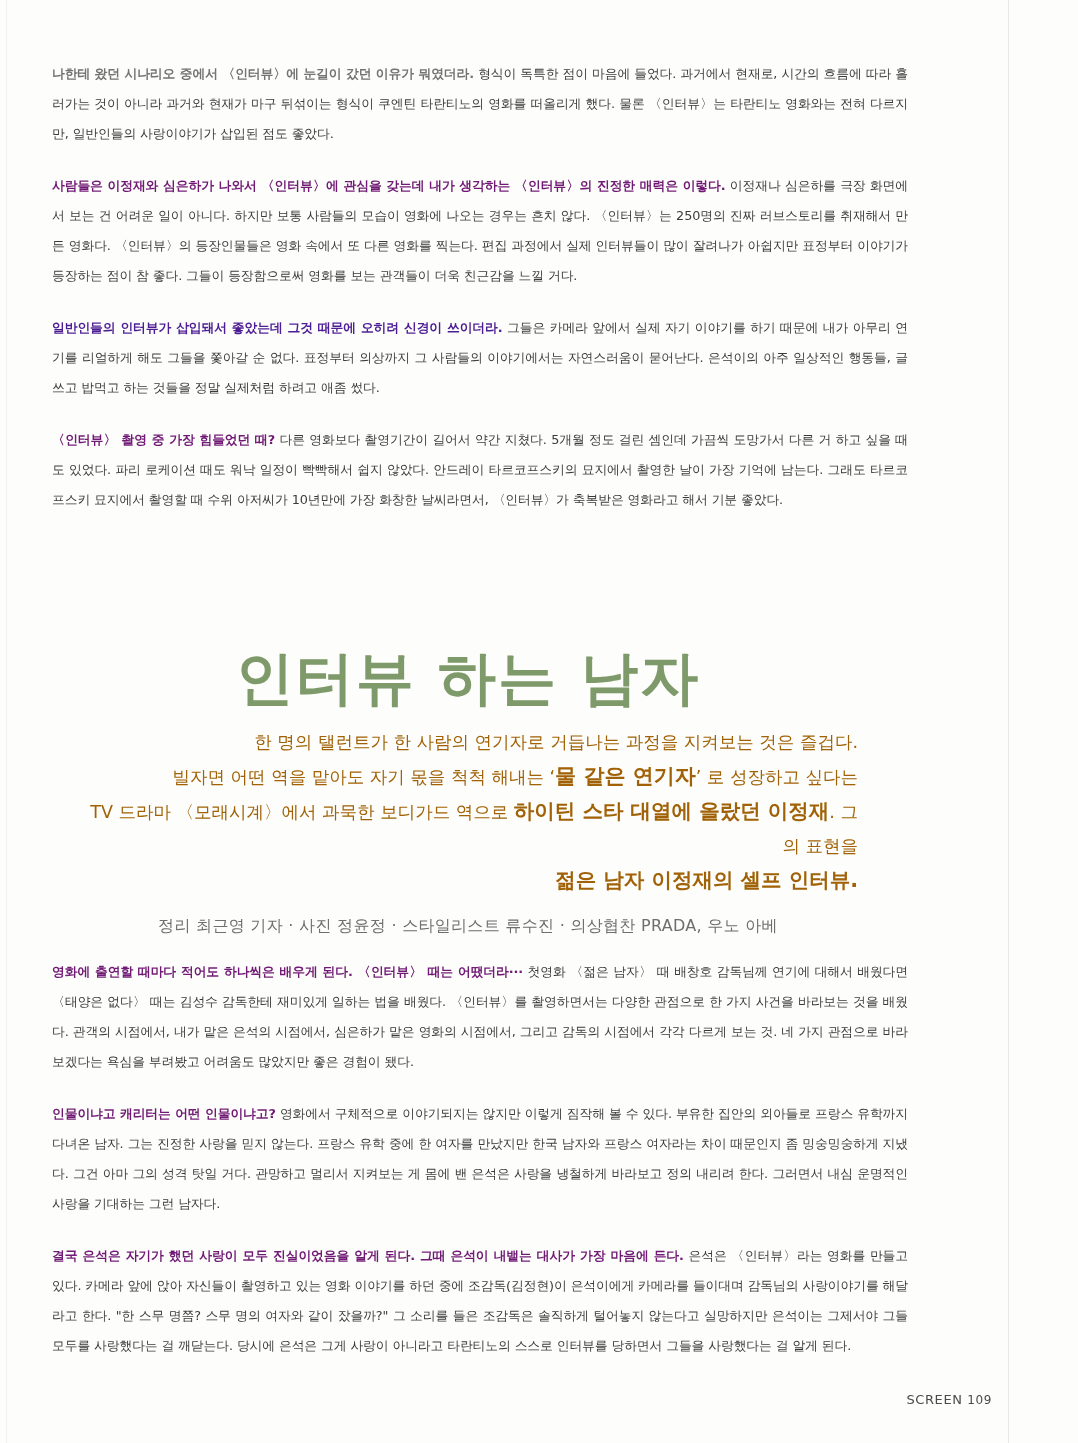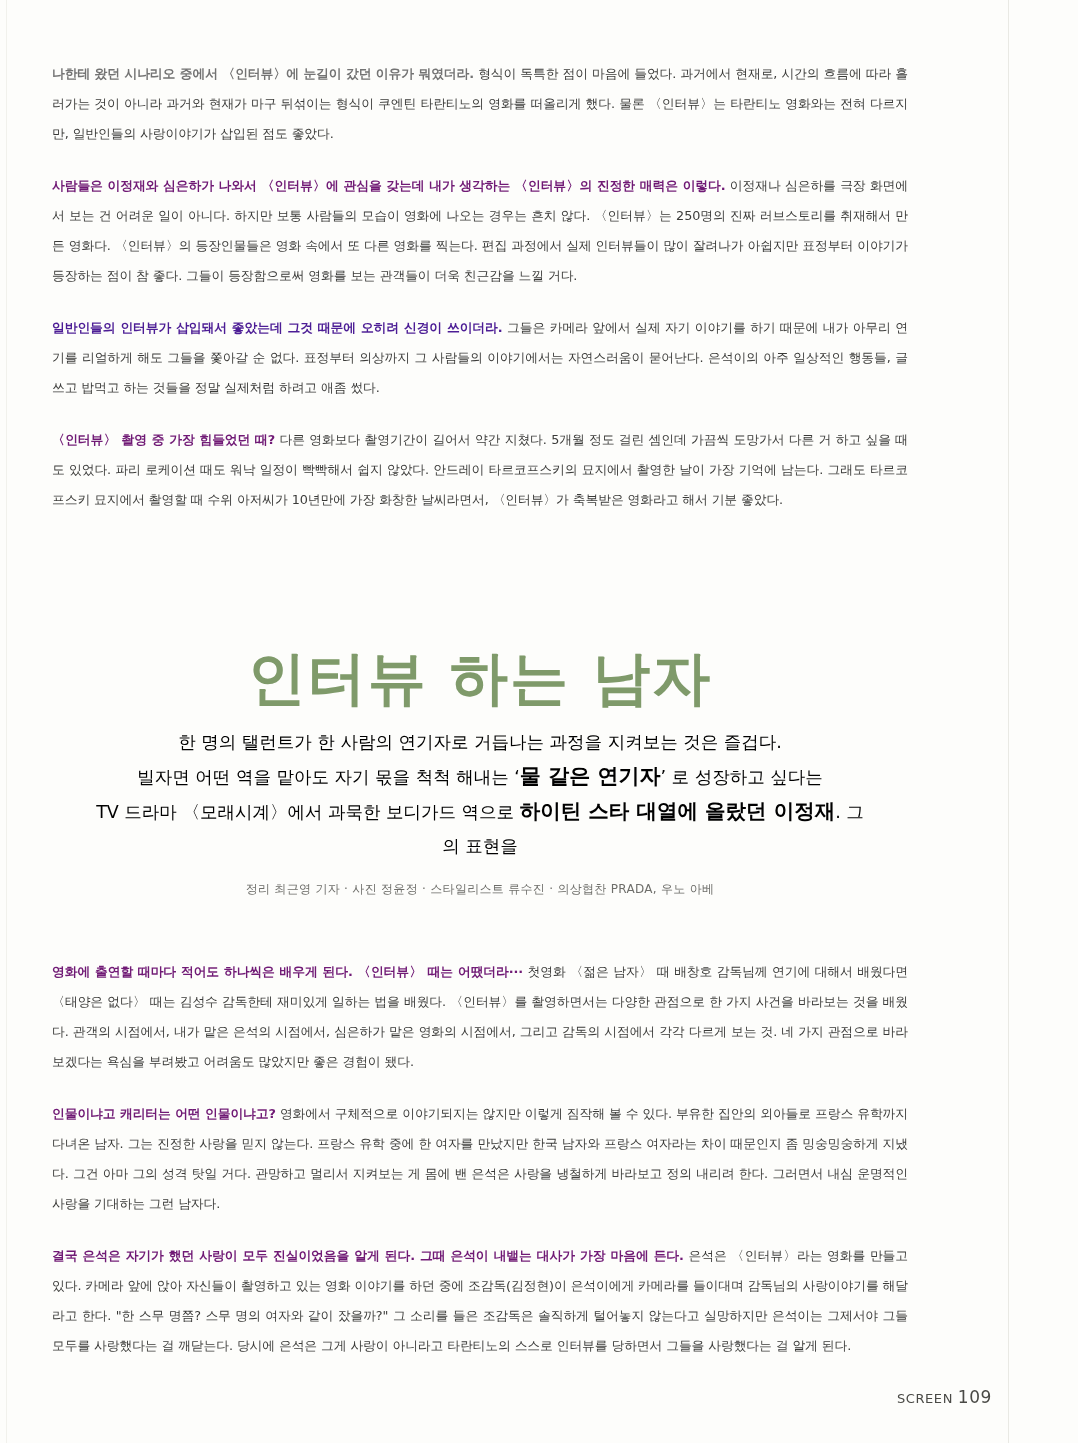"인터뷰 하는 남자" .feature { left: 52px -> 40px }
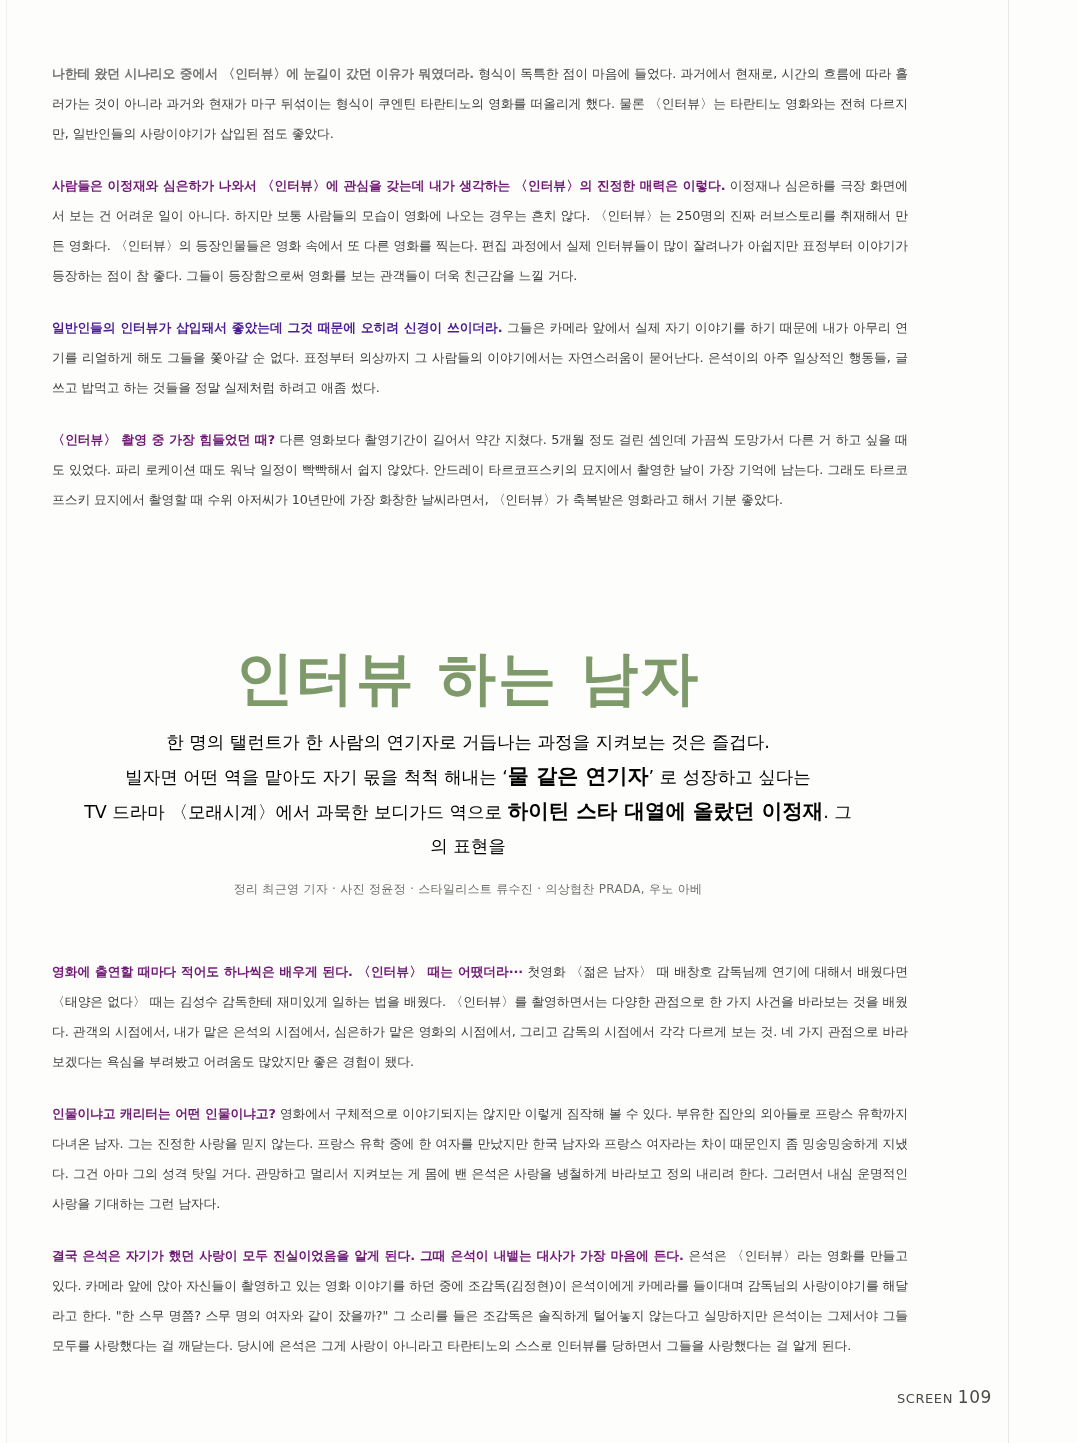"한 명의 탤런트가 한 사람의" .feature-deck { color: #000000 -> #a16207; text-align: none -> right }
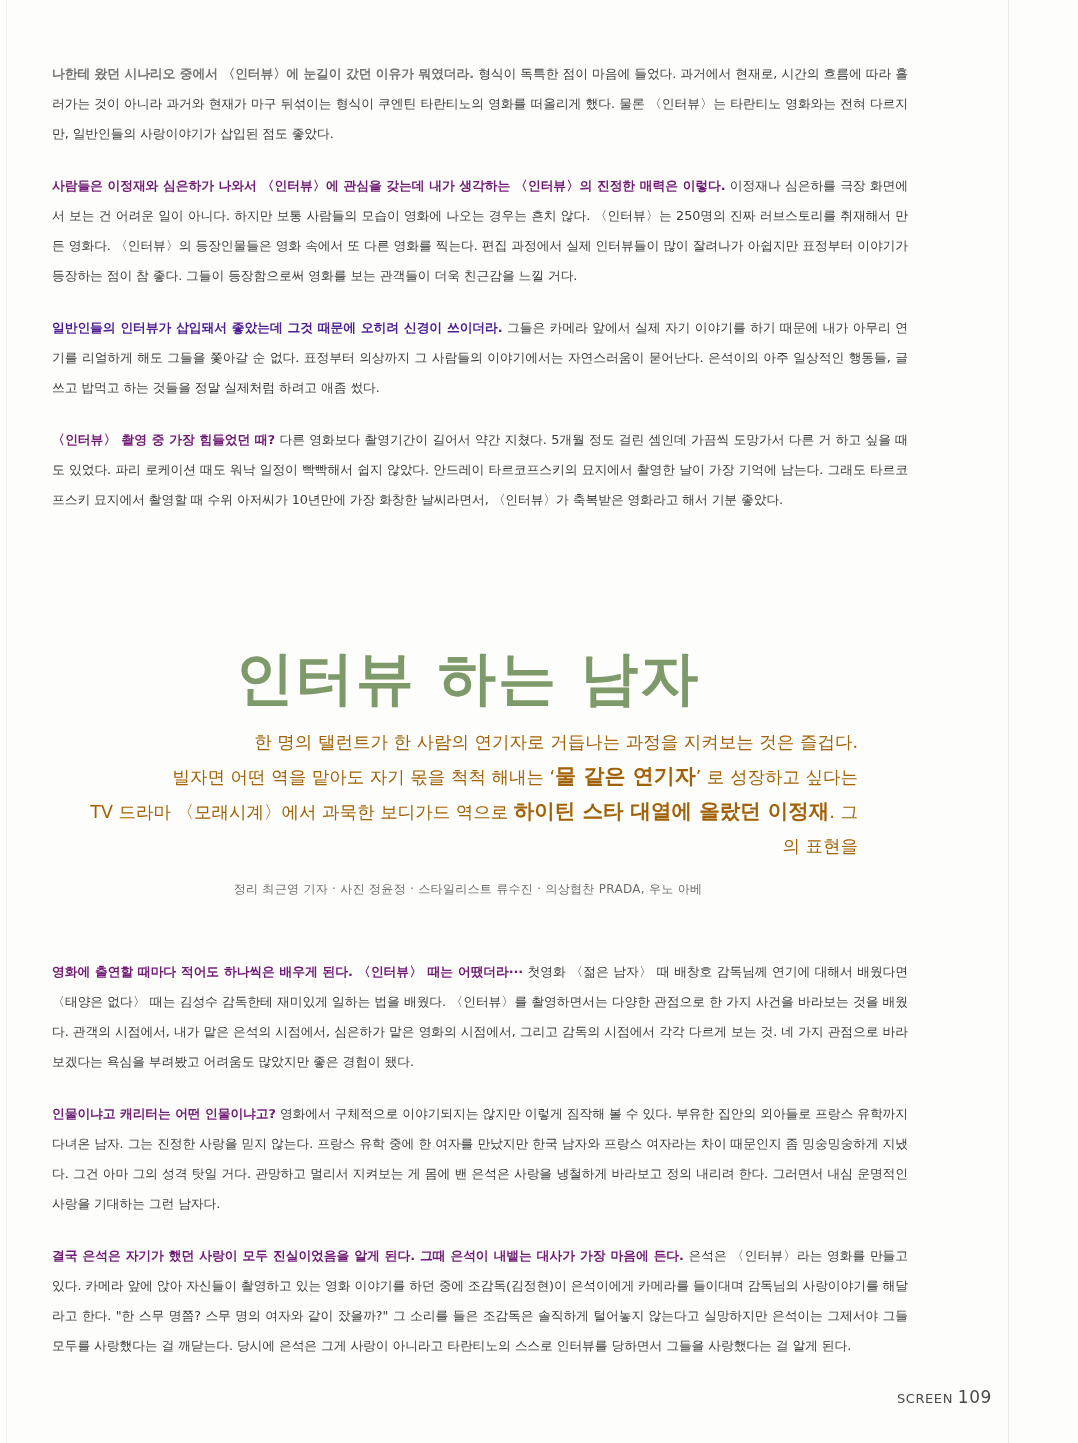"젊은 남자 이정재의 셀프 인터뷰." div { html: none -> <div><span>젊은 남자 이정재의 셀프 인터뷰.</span></div> }
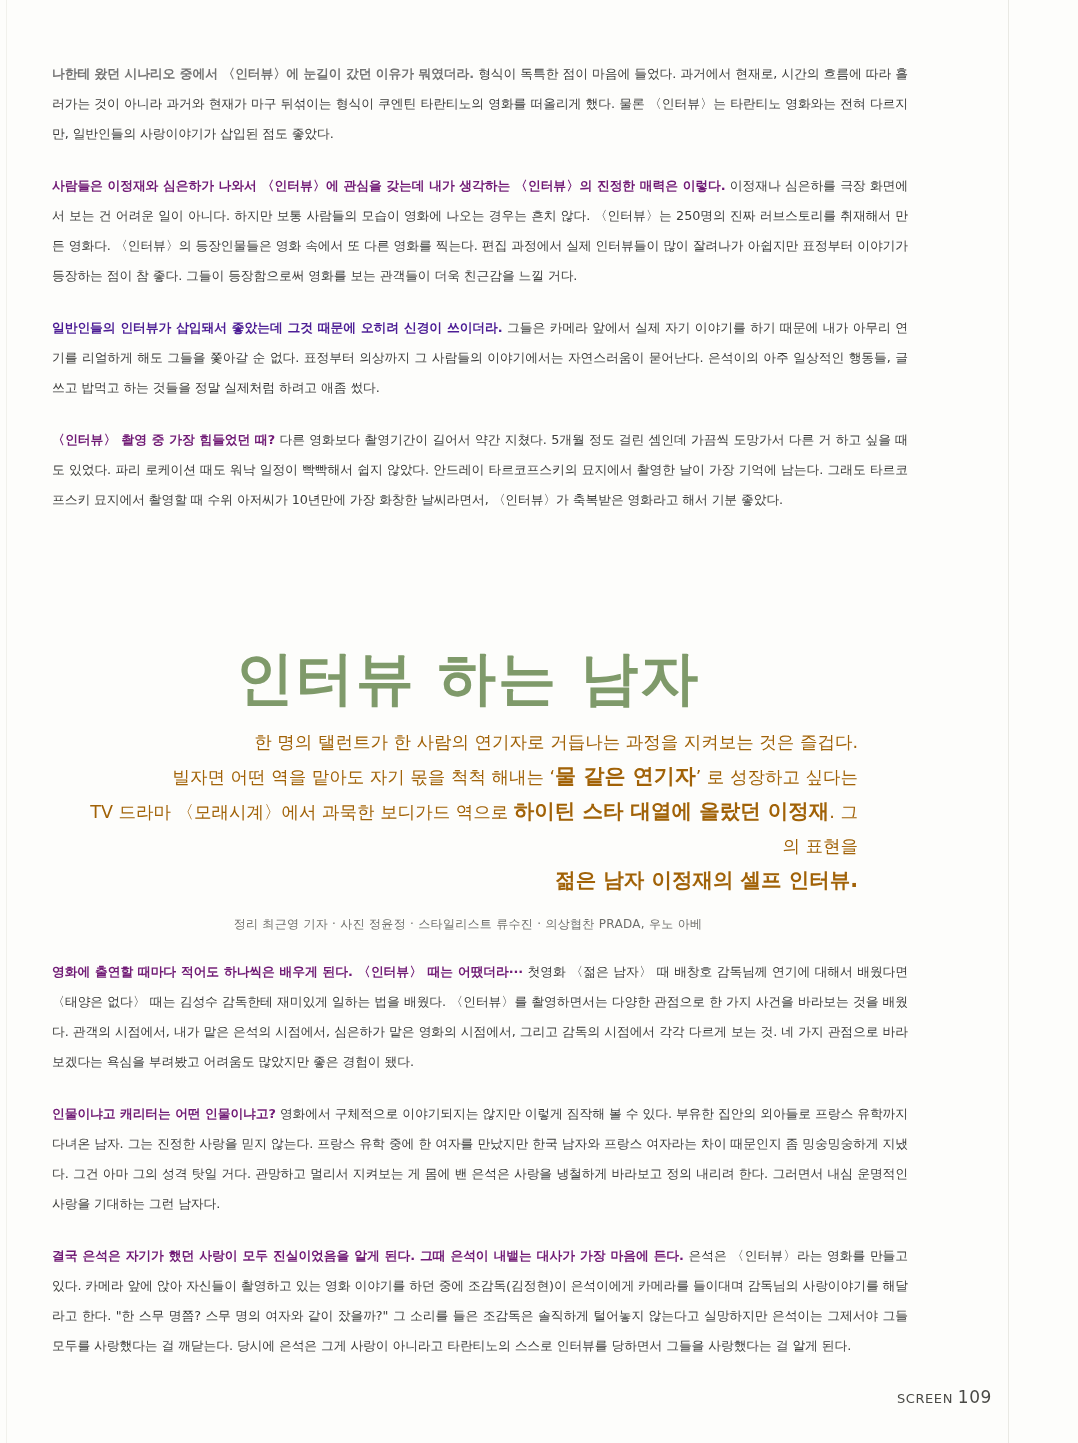"정리 최근영 기자 · 사진" .feature-credit { font-size: 12px -> 16px }
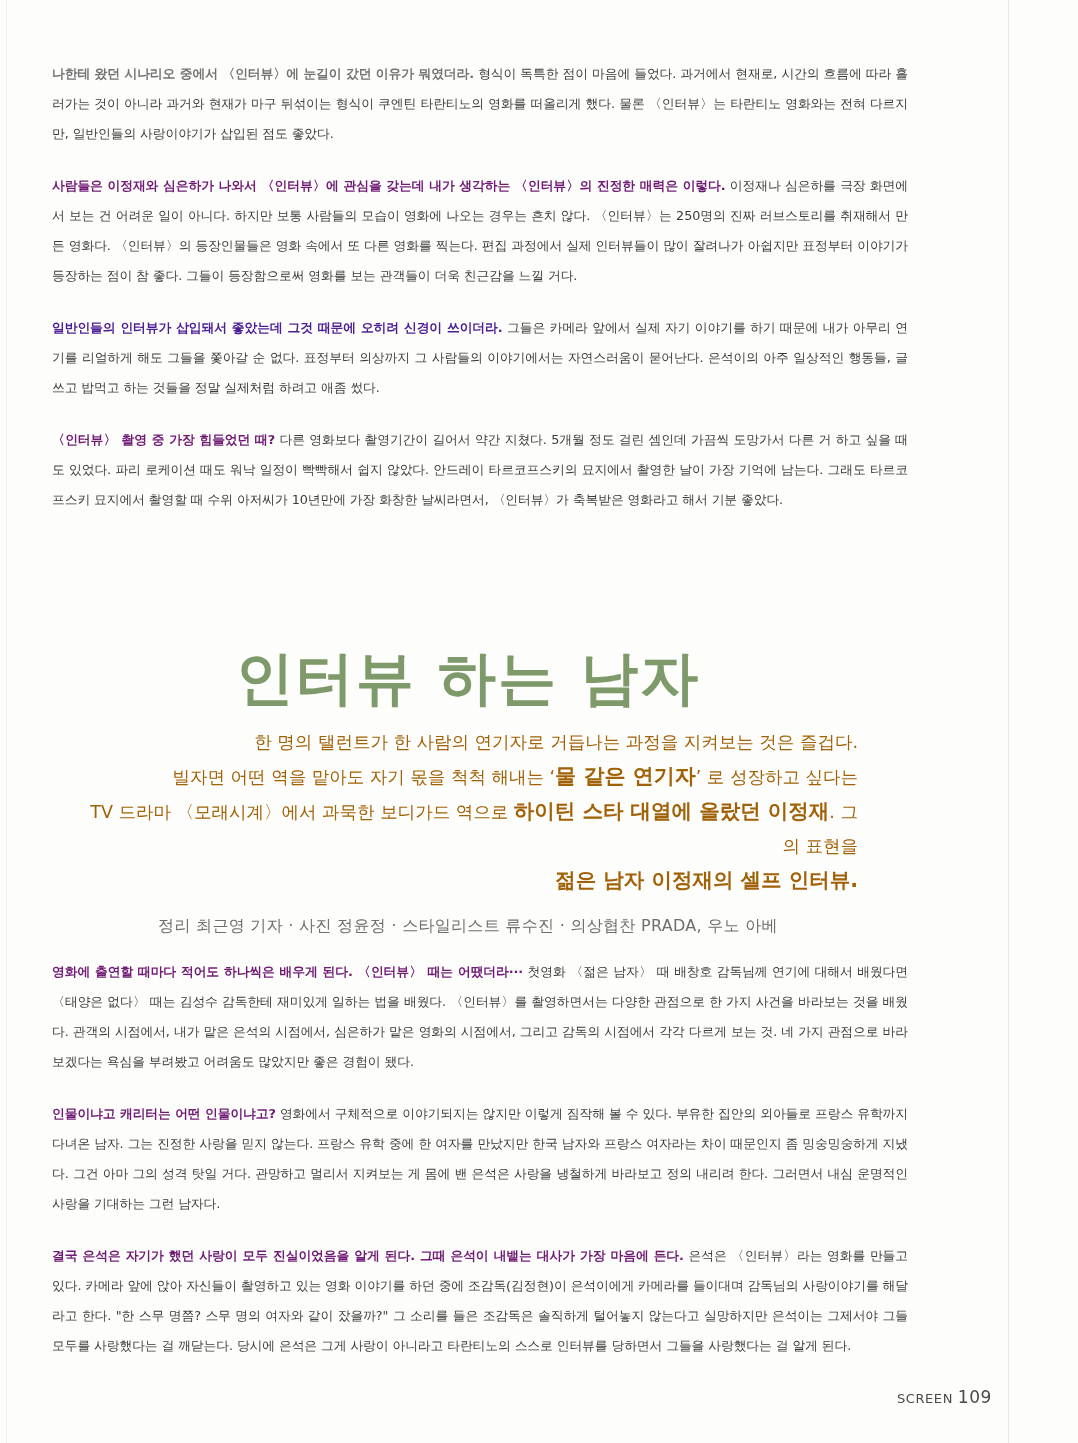"109" .folio .num { font-size: 17px -> 12px }
